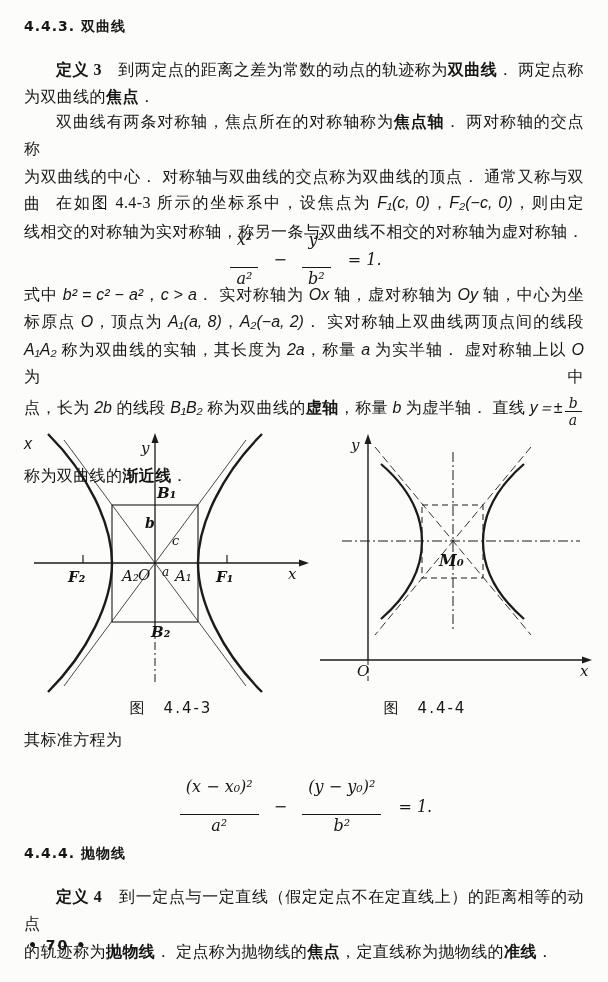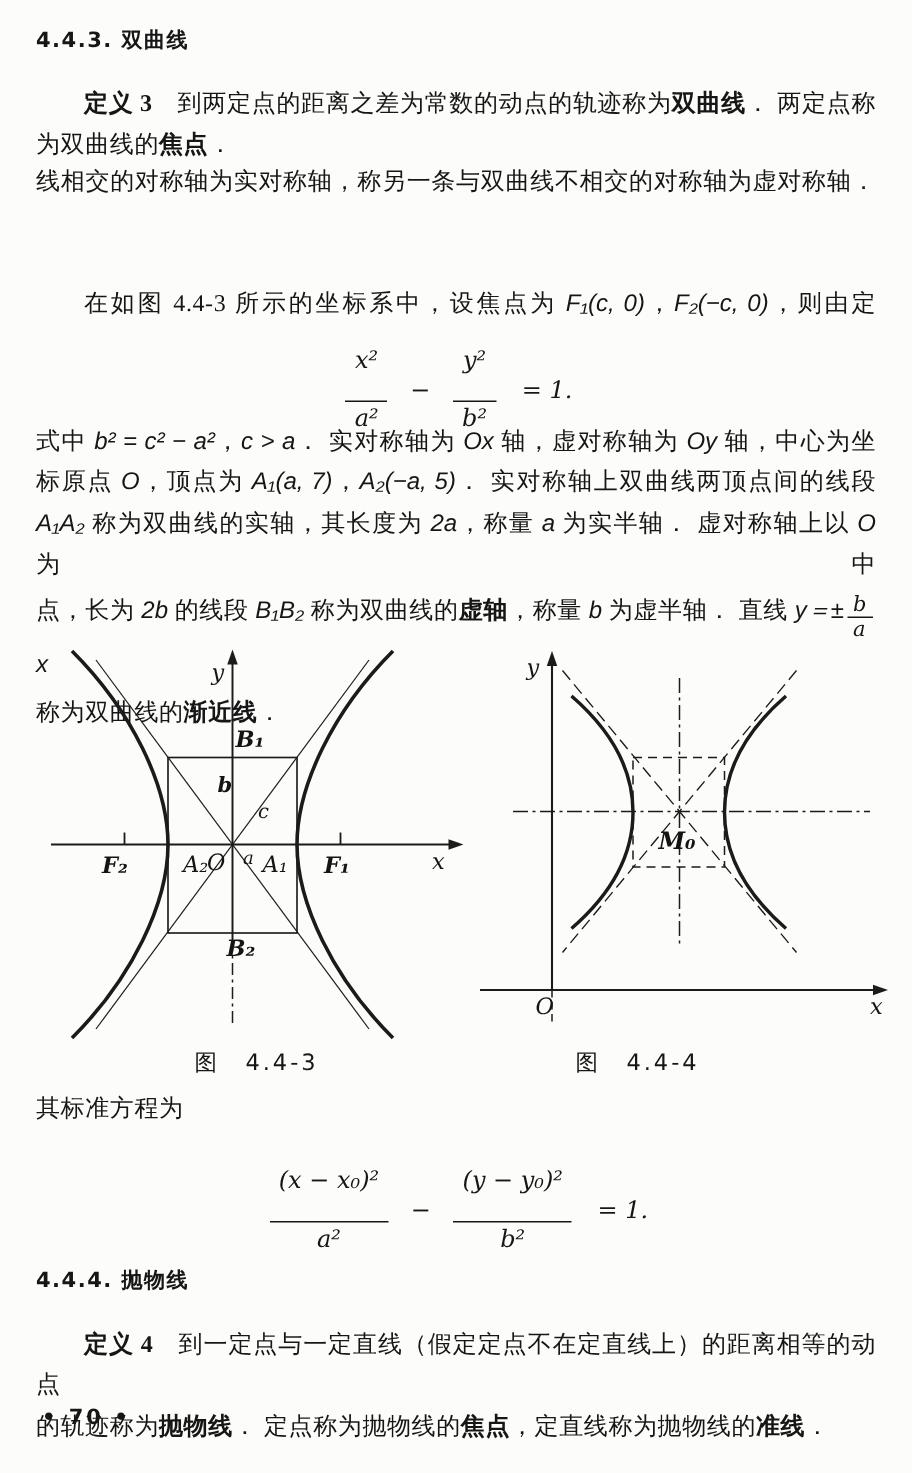"双曲线有两条对称轴，焦点所在的对称轴称为焦点轴． 两对称轴的交点称" span.line { html: none -> <span><span>双曲线有两条对称轴，焦点所在的对称轴称为</span><span>焦点轴</span><span>． 两对称轴的交点称</span></span> }
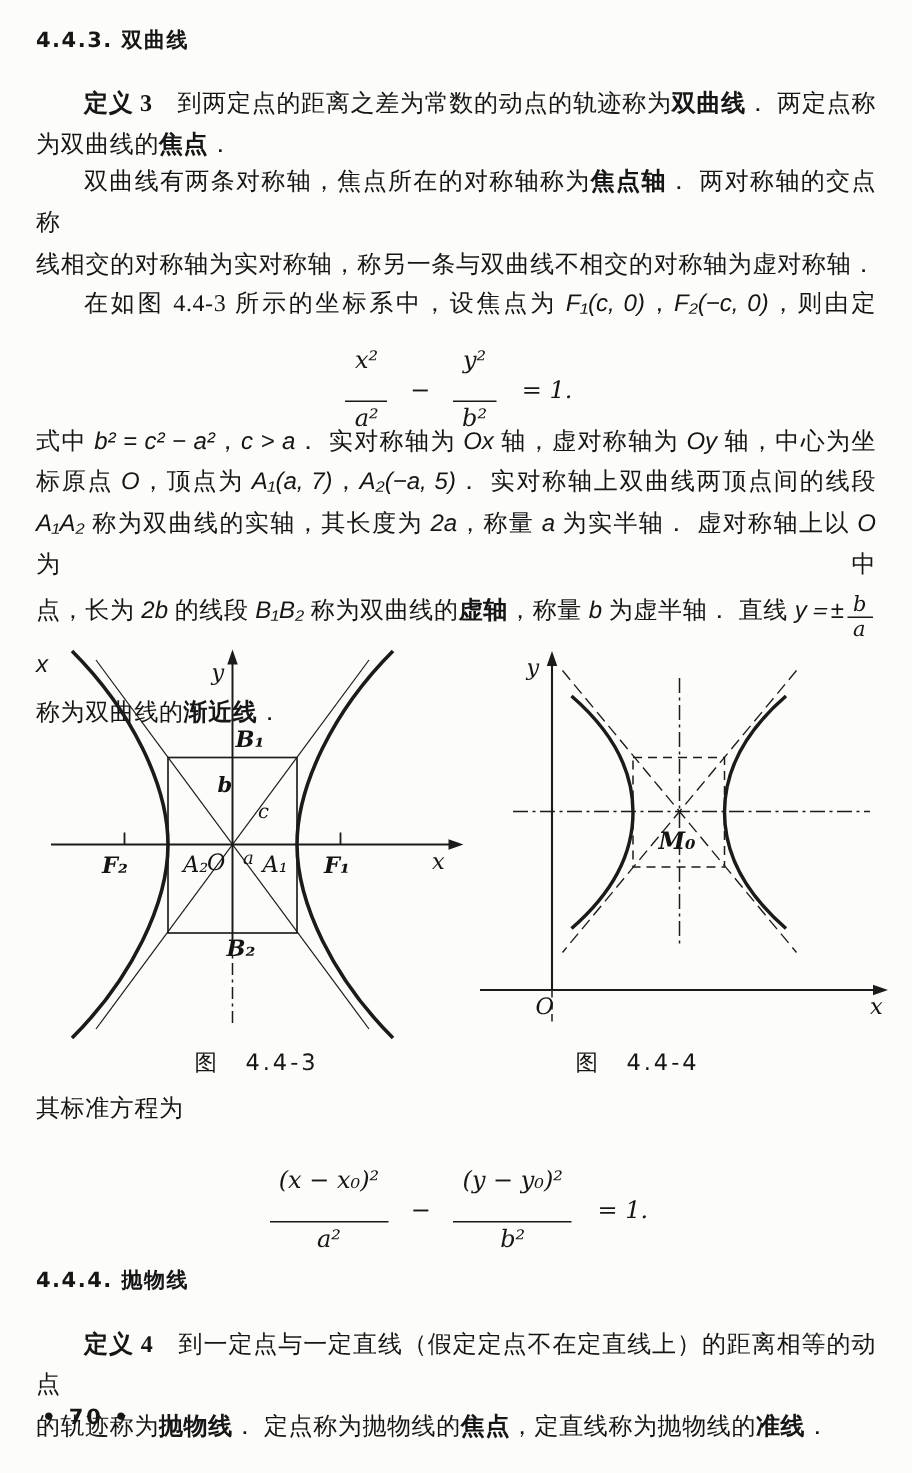"为双曲线的中心． 对称轴与双曲线的交点称为双曲线的顶点． 通常又称与双曲" span.line { html: none -> <span><span>为双曲线的中心． 对称轴与双曲线的交点称为双曲线的顶点． 通常又称与双曲</span></span> }
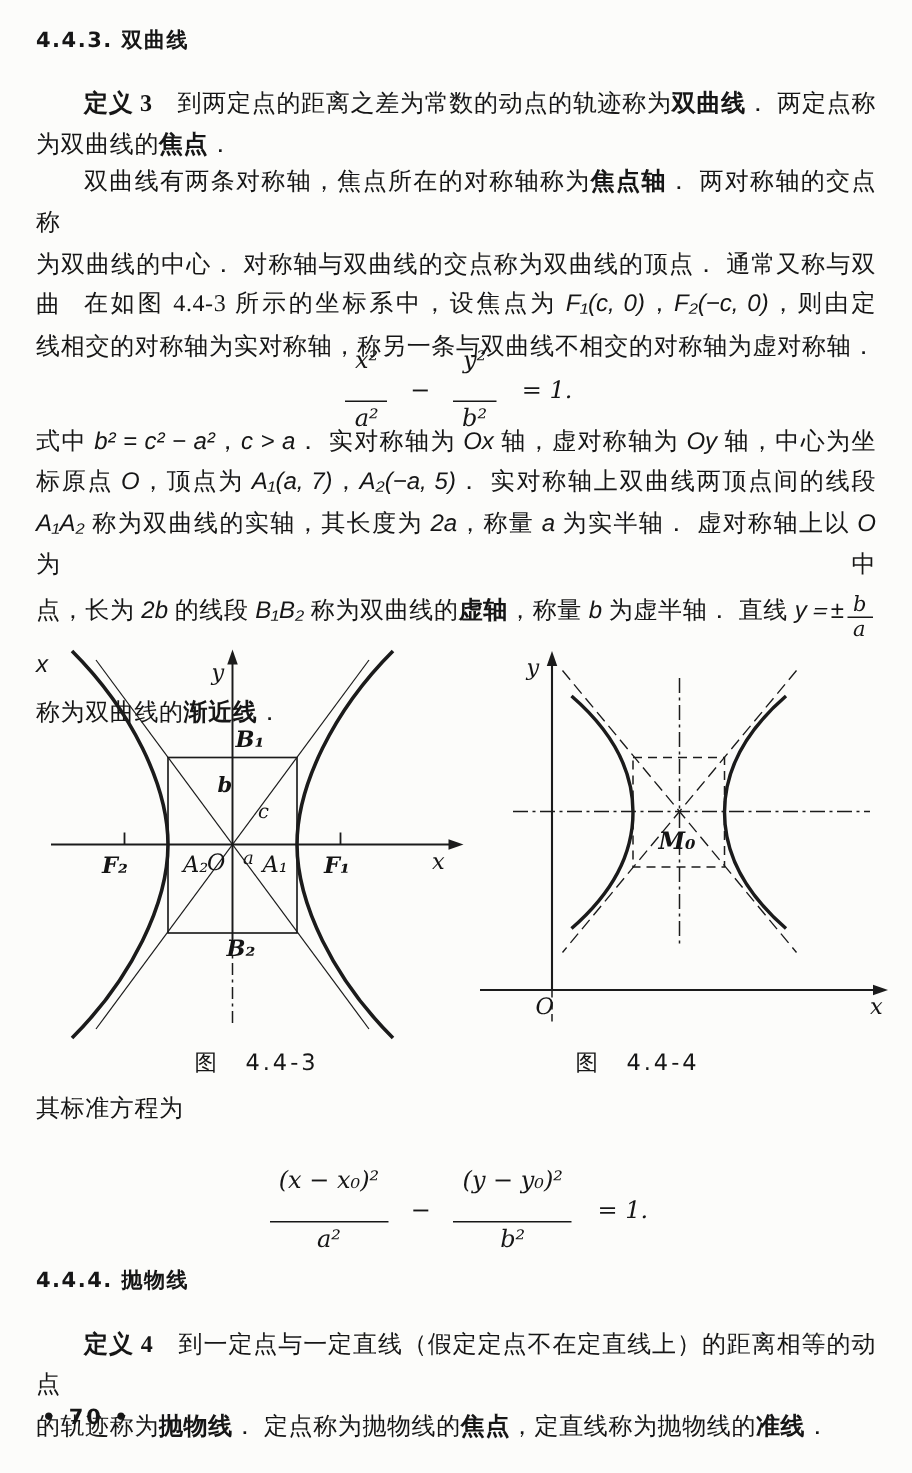"A₁(a, 7)" span.math { text: 7 -> 8 }
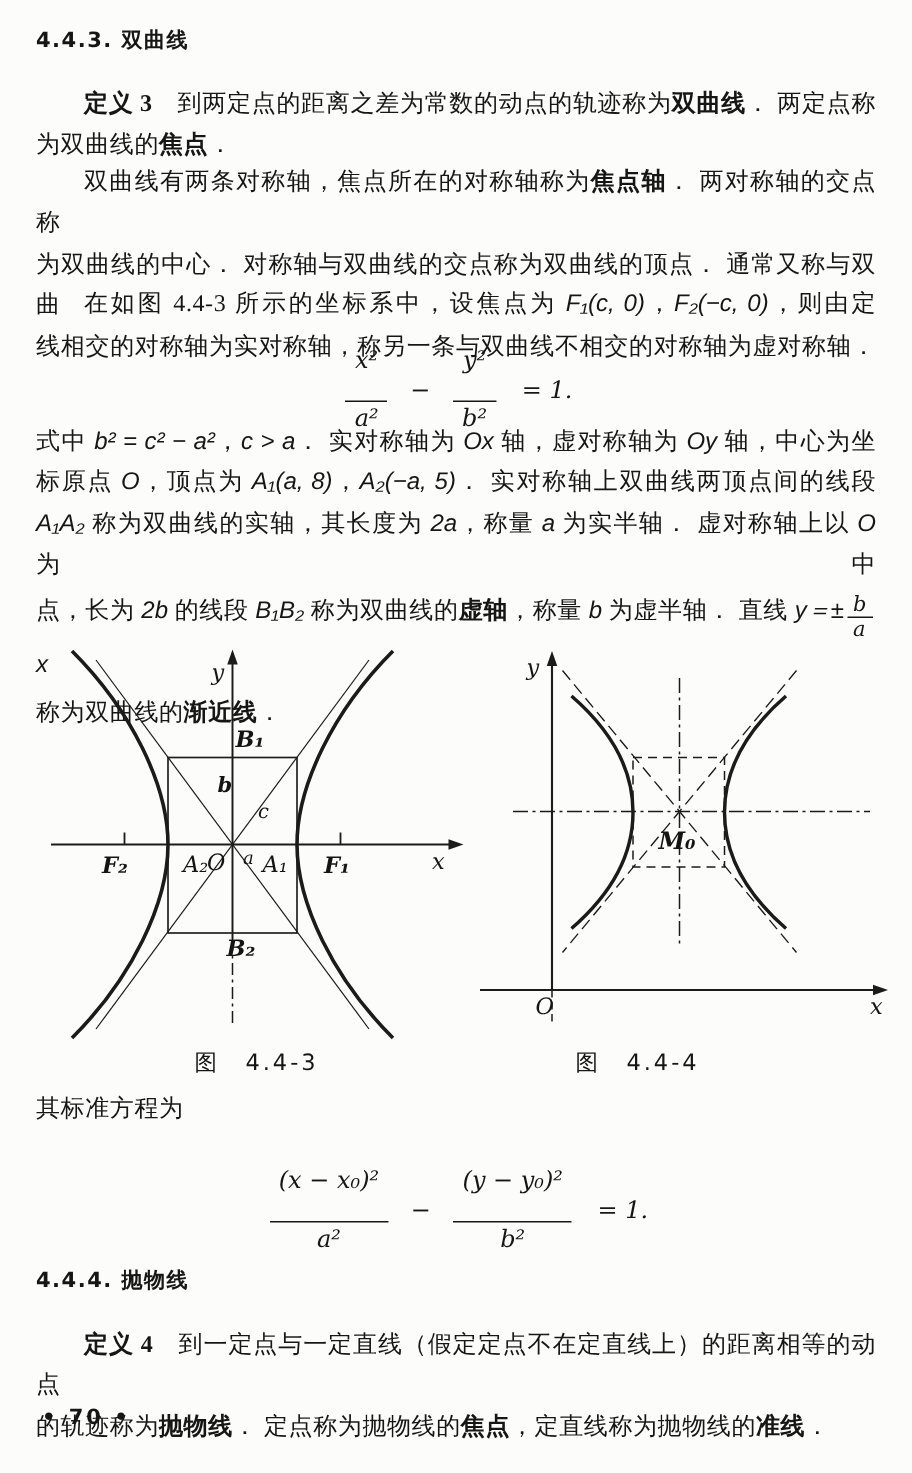"A₂(−a, 5)" span.math { text: 5 -> 2 }
